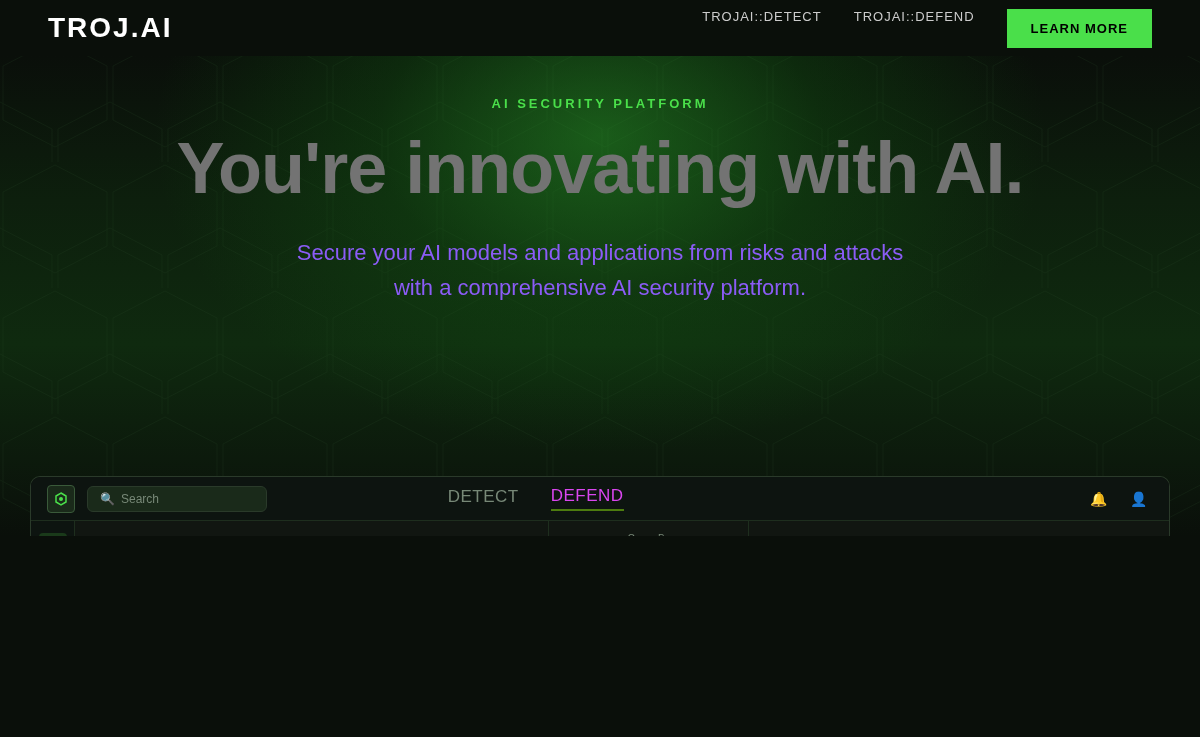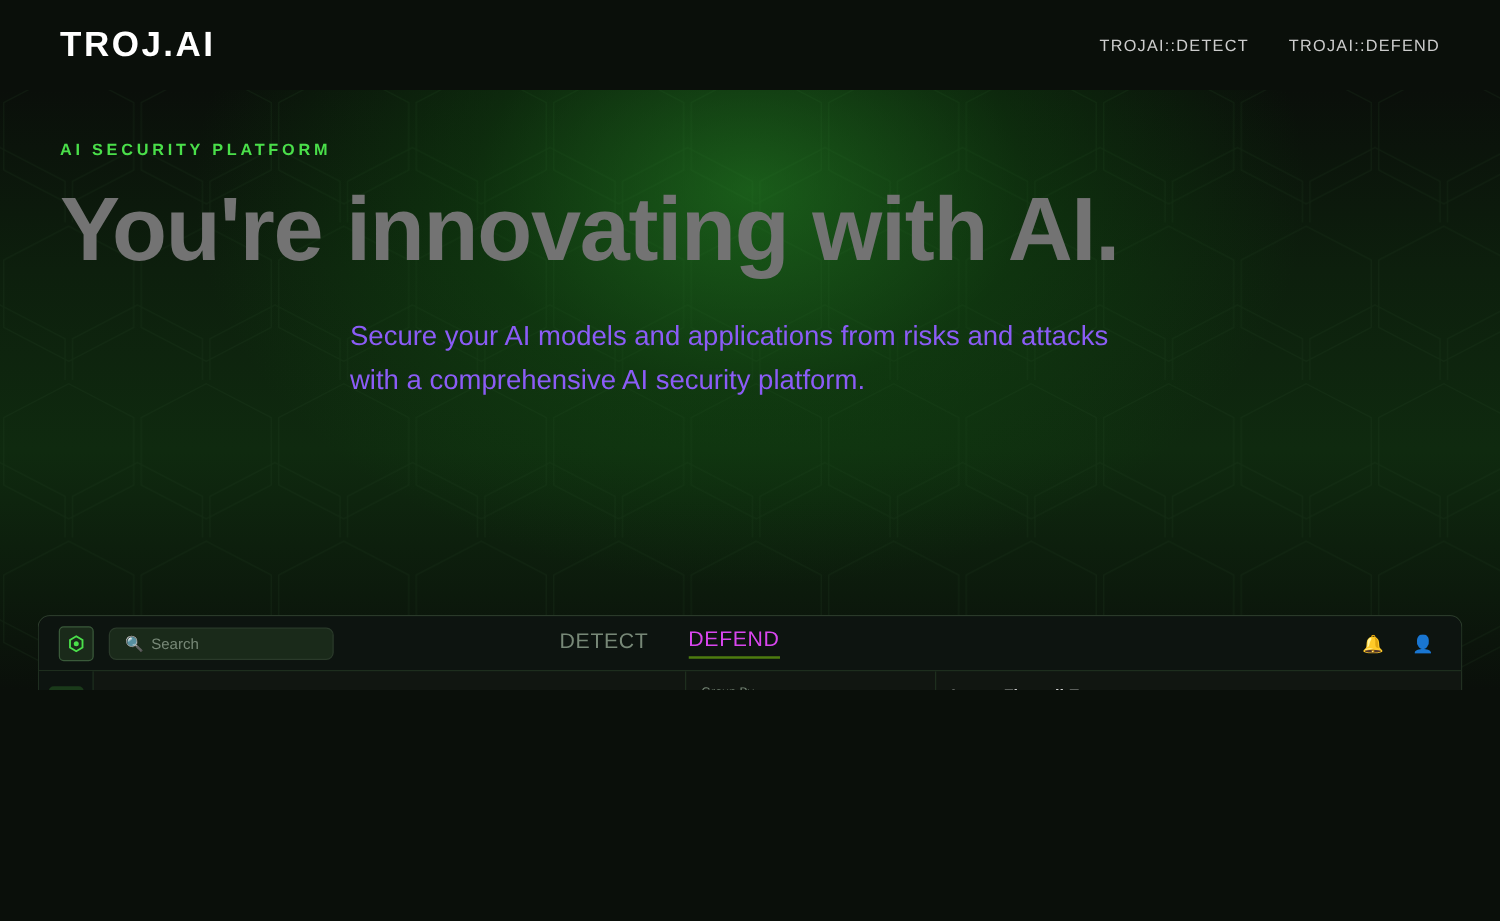"TROJ.AI" .header { height: 72px -> 56px }
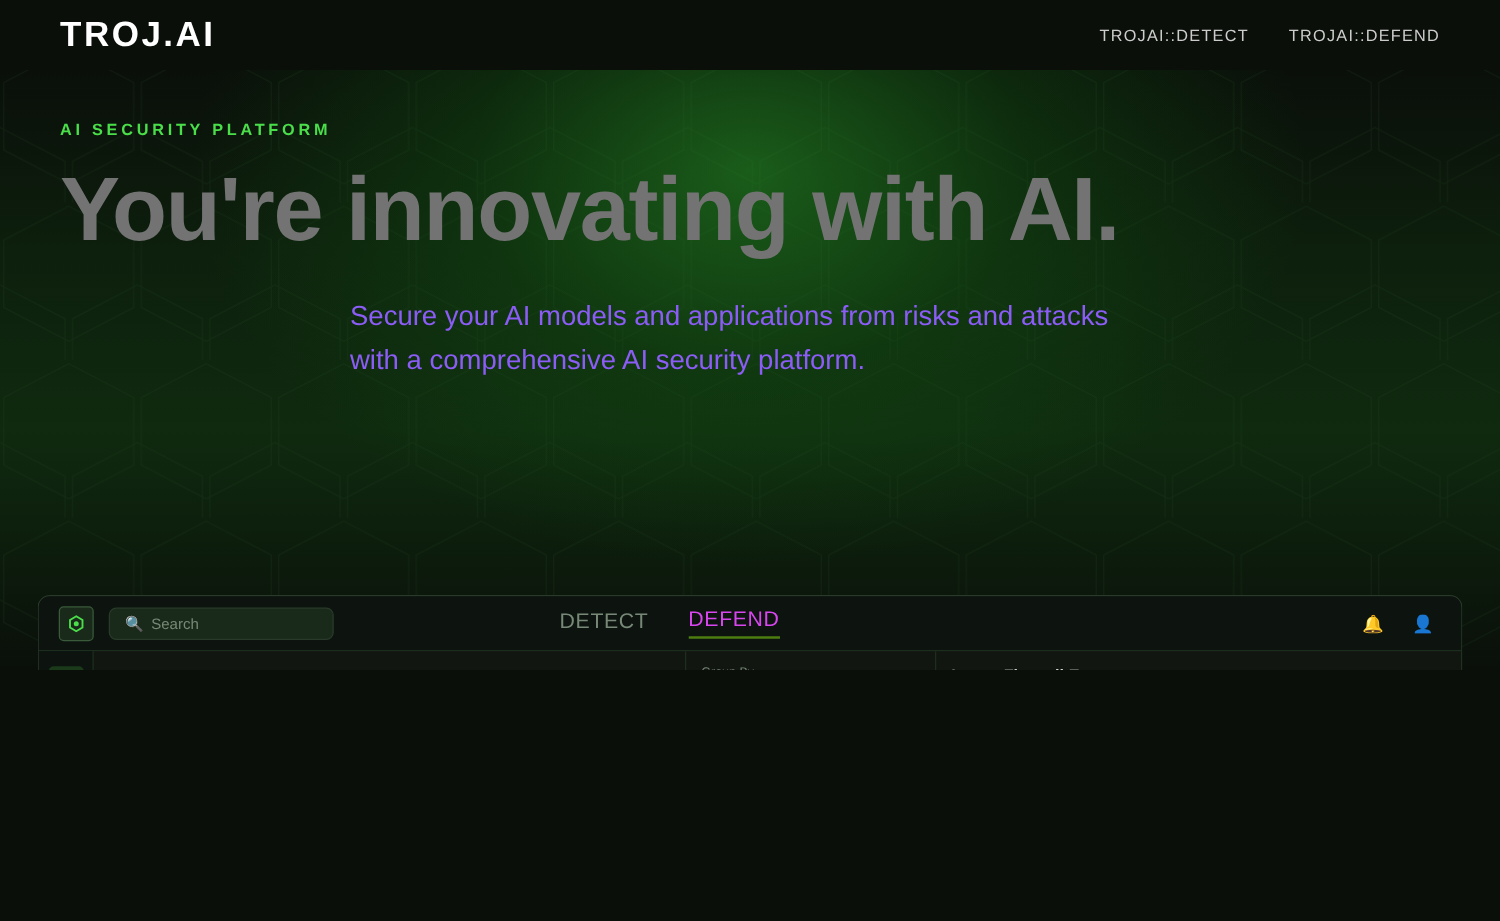"LEARN MORE" button.nav-cta { html: none -> <button>LEARN MORE</button> }
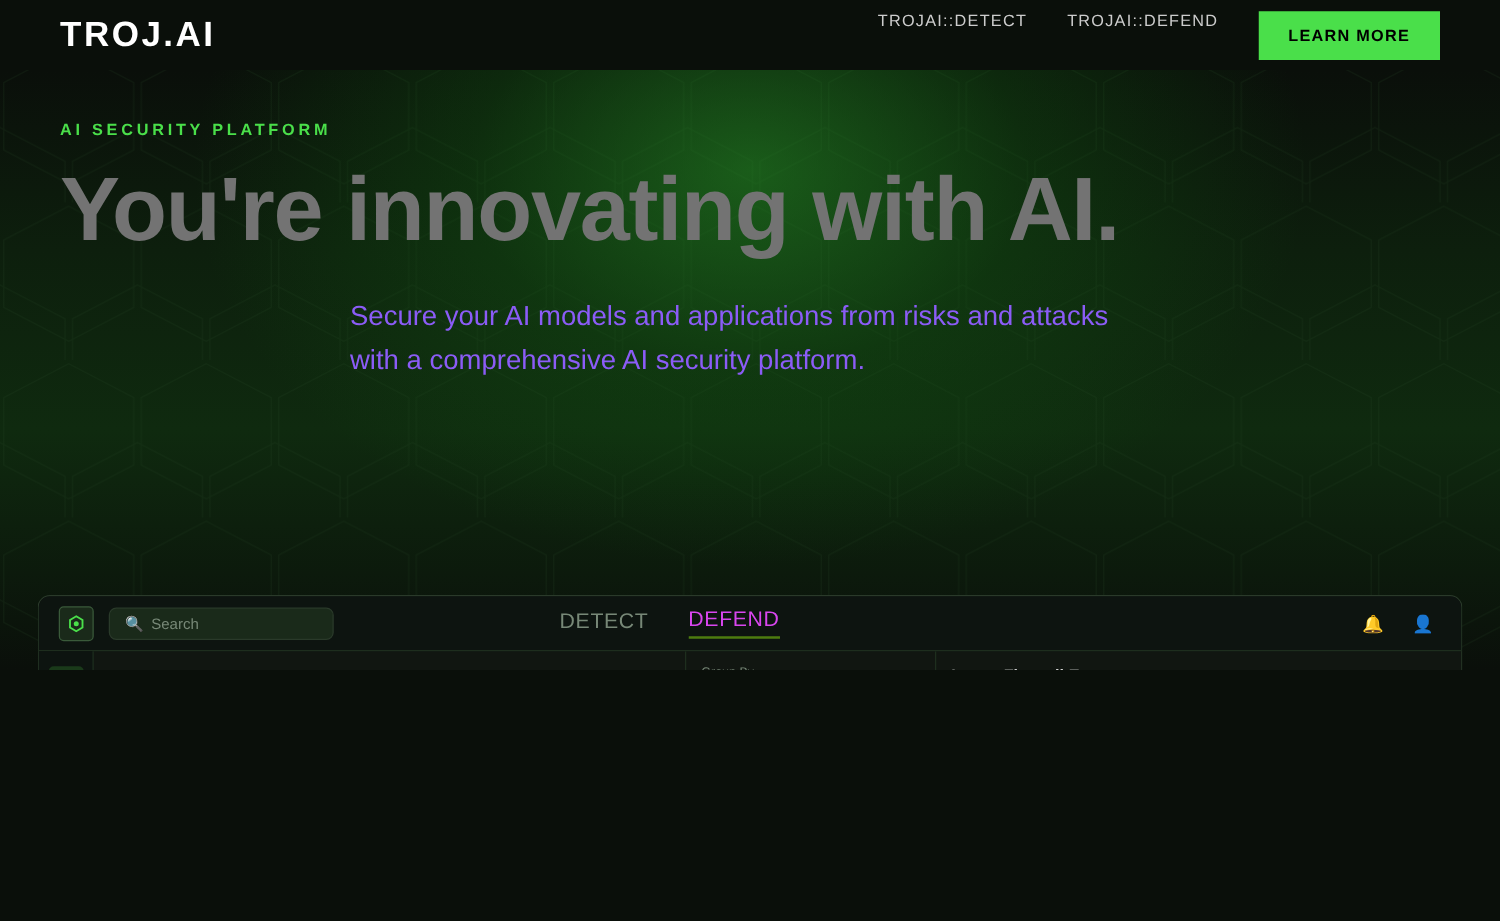"AI SECURITY PLATFORM" .hero { text-align: none -> center }
